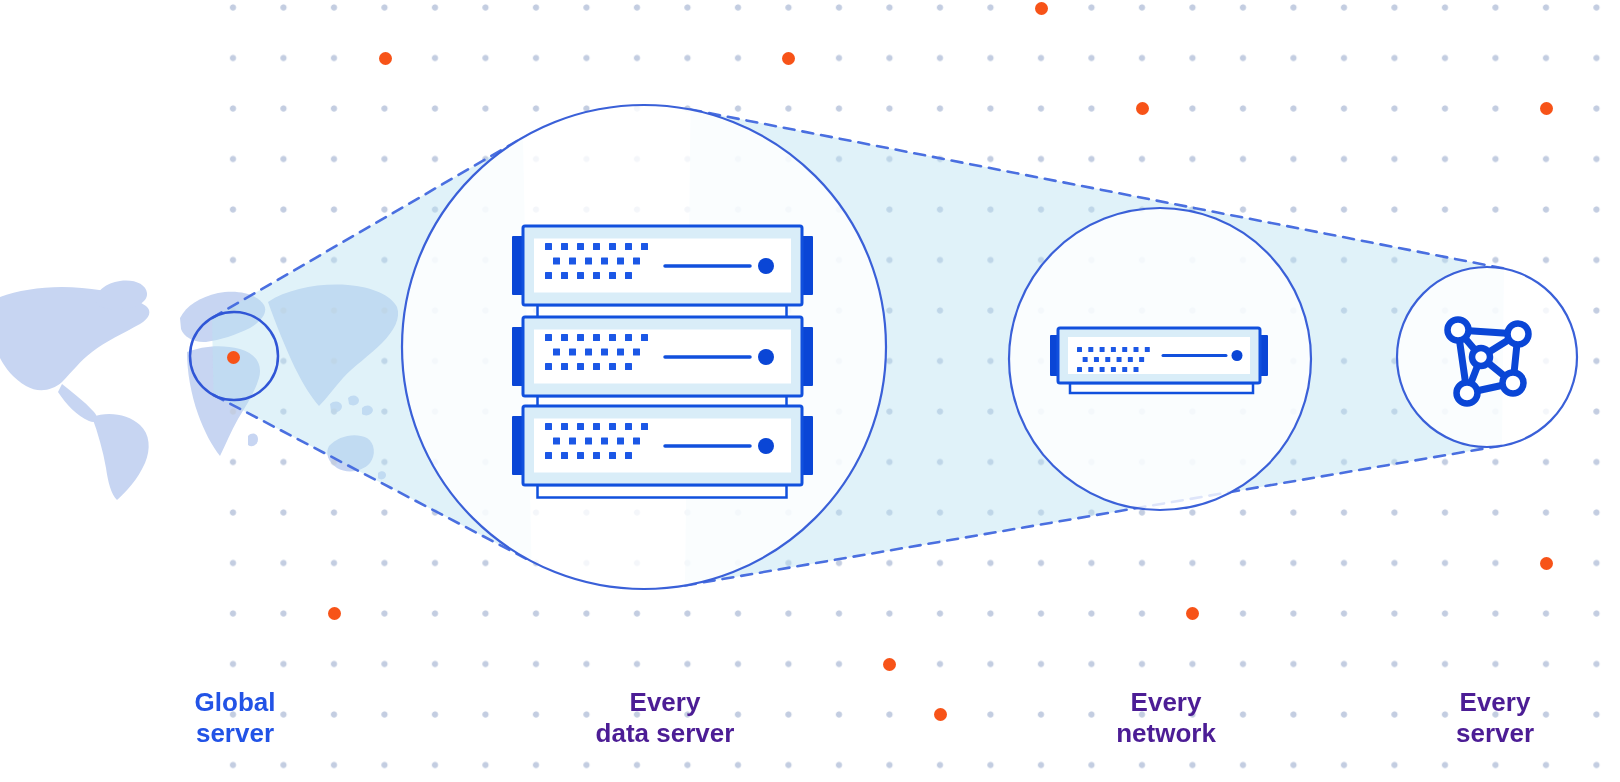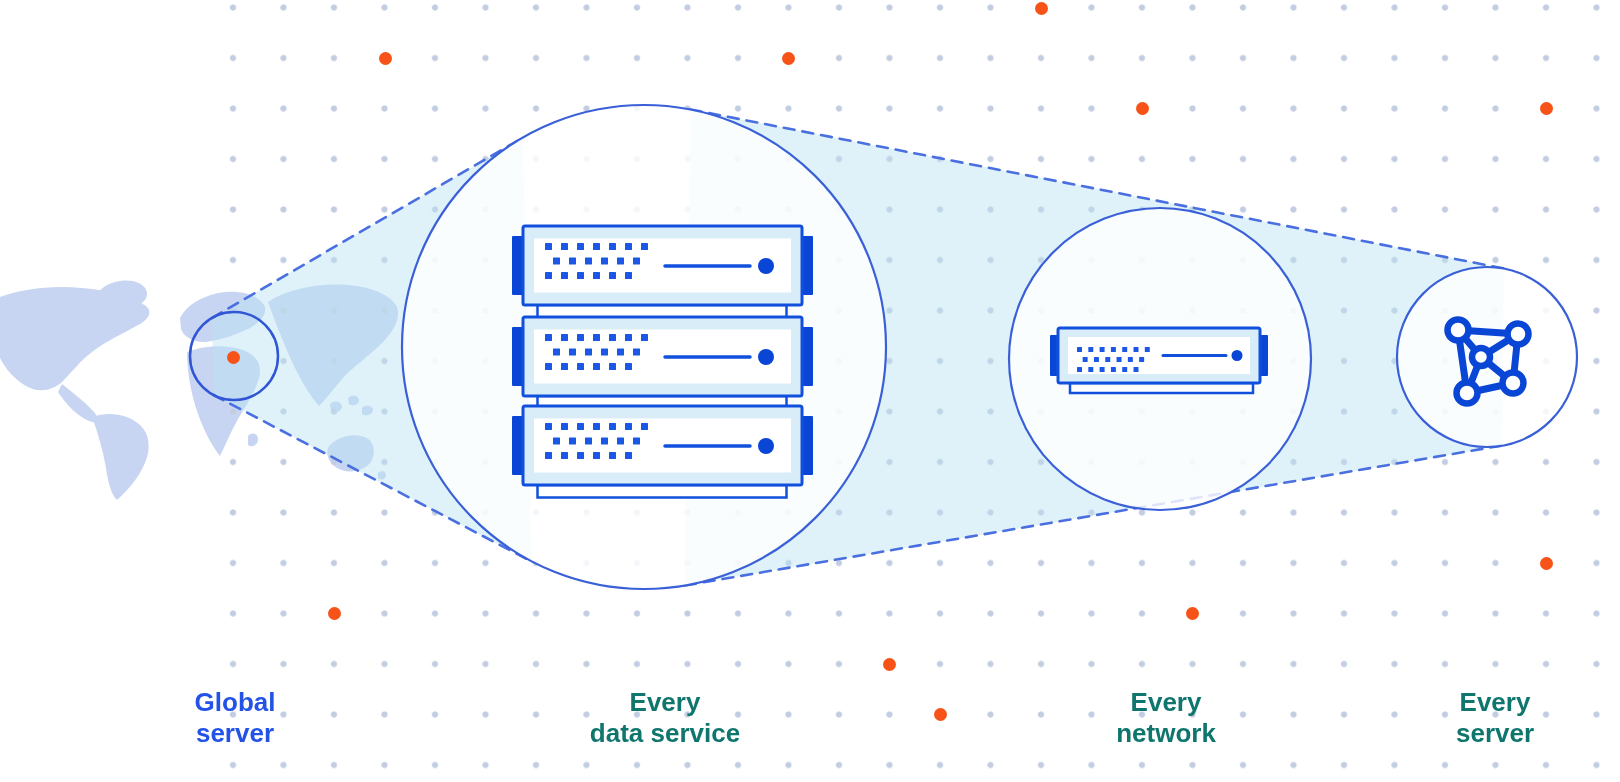"Every" .label { color: #0f766e -> #4c1d95 }
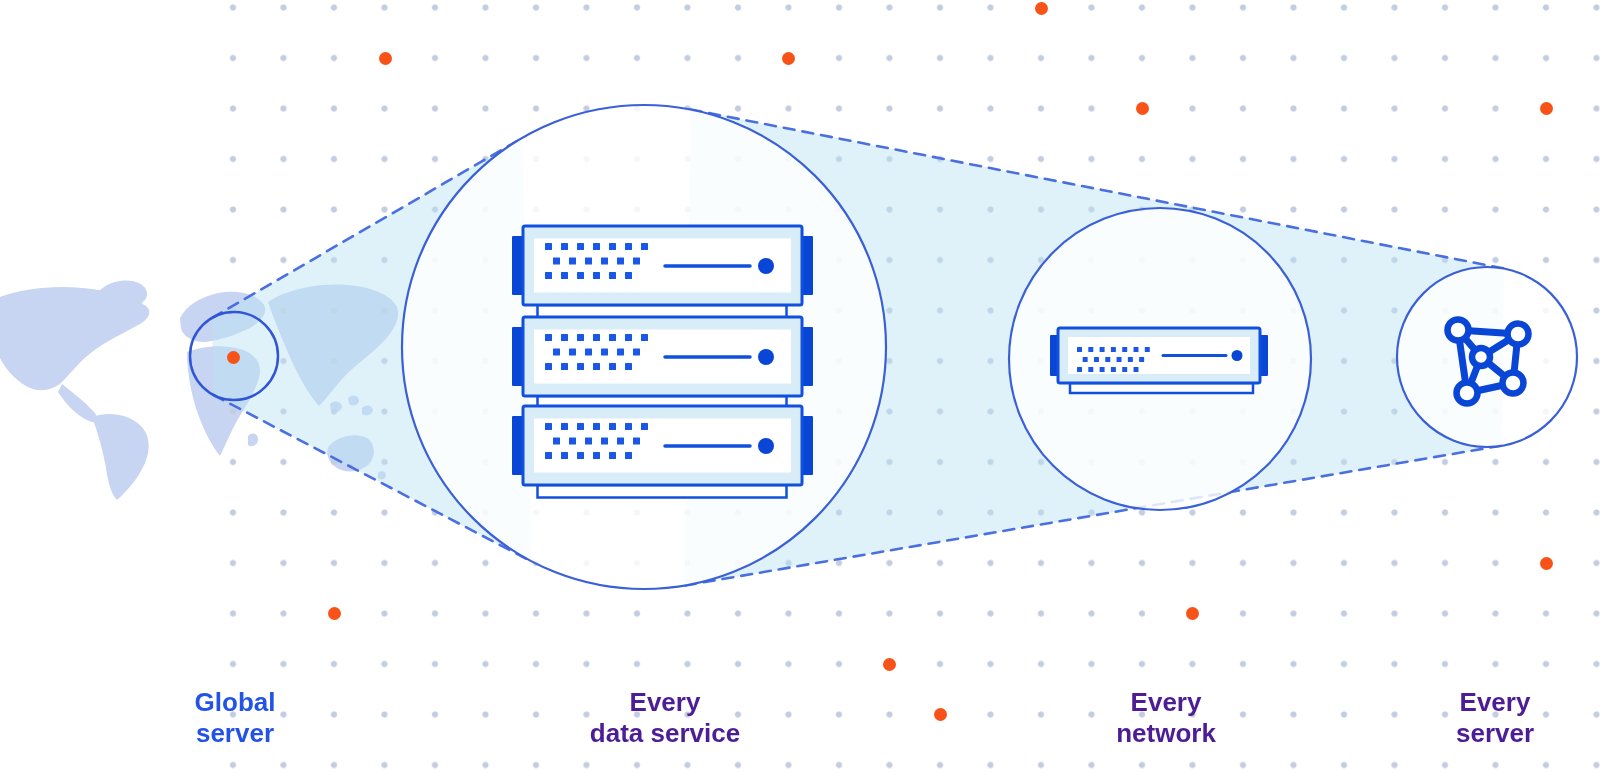"data service" span { text: service -> server }
